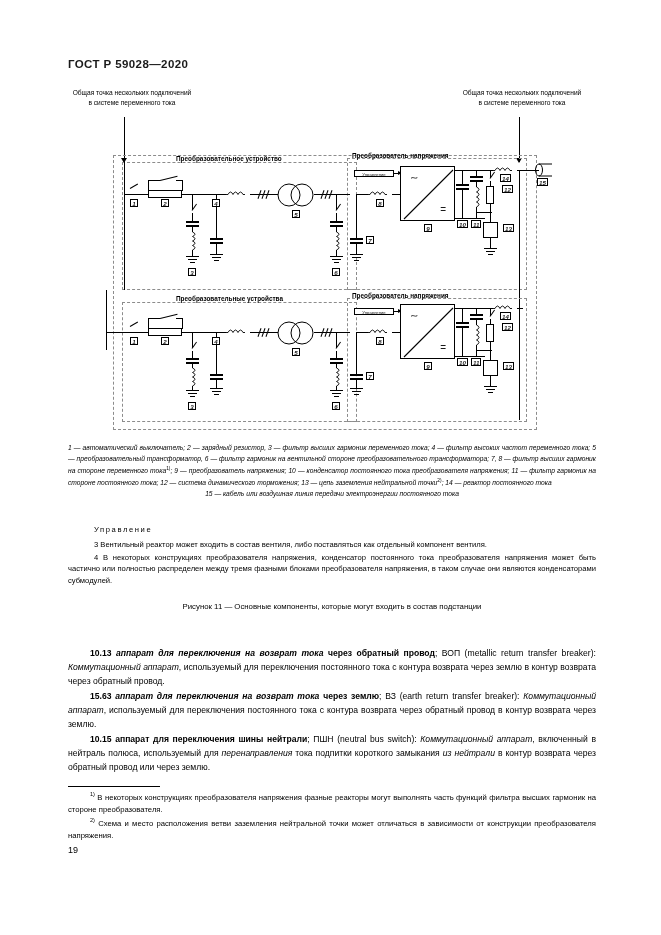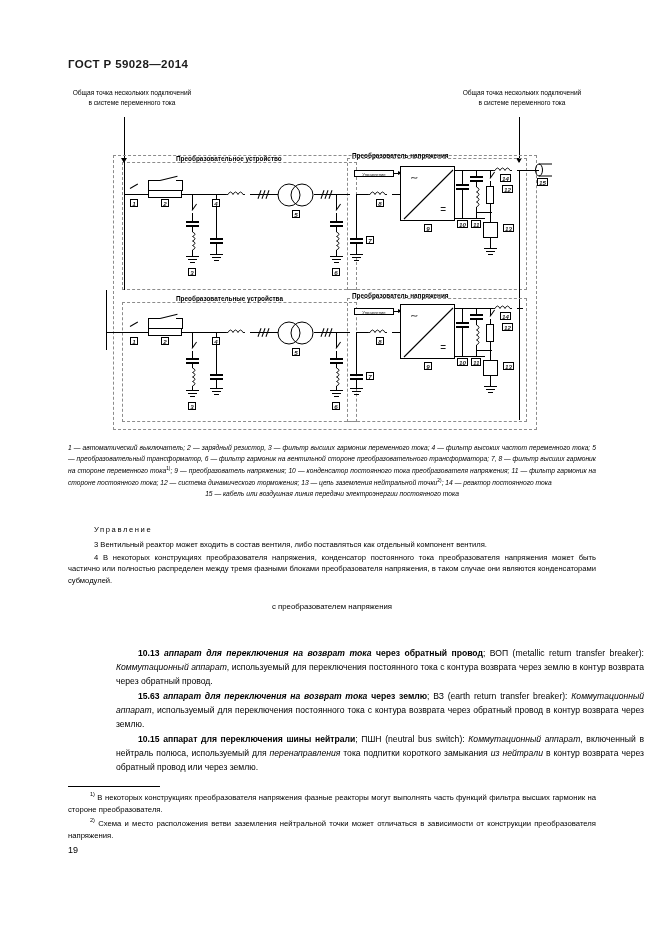"ГОСТ Р 59028—2014" div.doc-header { text: 2014 -> 2020 }
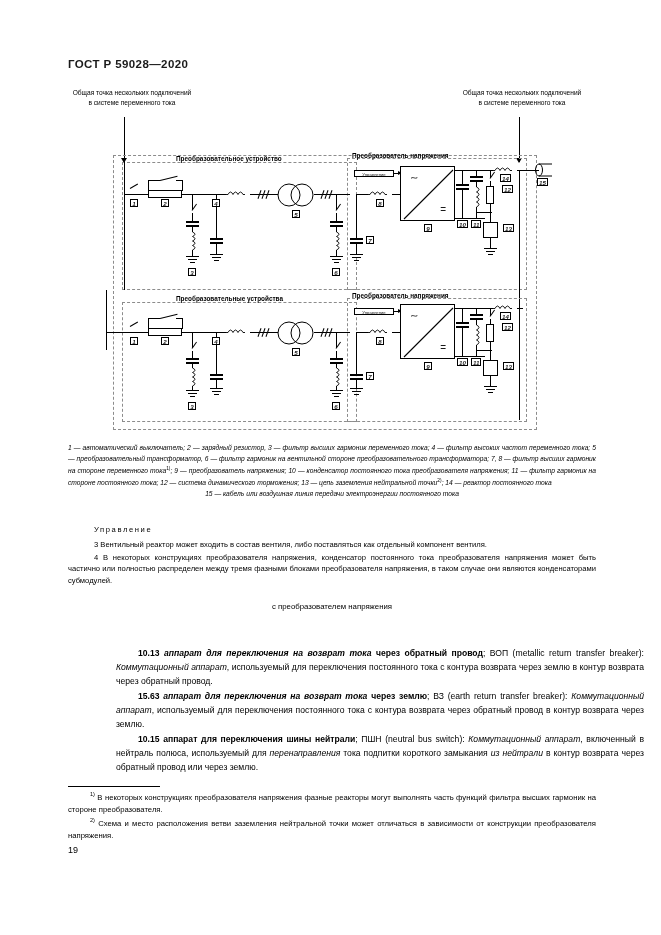"Рисунок 11 — Основные компоненты," div { html: none -> <div>Рисунок 11 — Основные компоненты, которые могут входить в состав подстанции</div> }
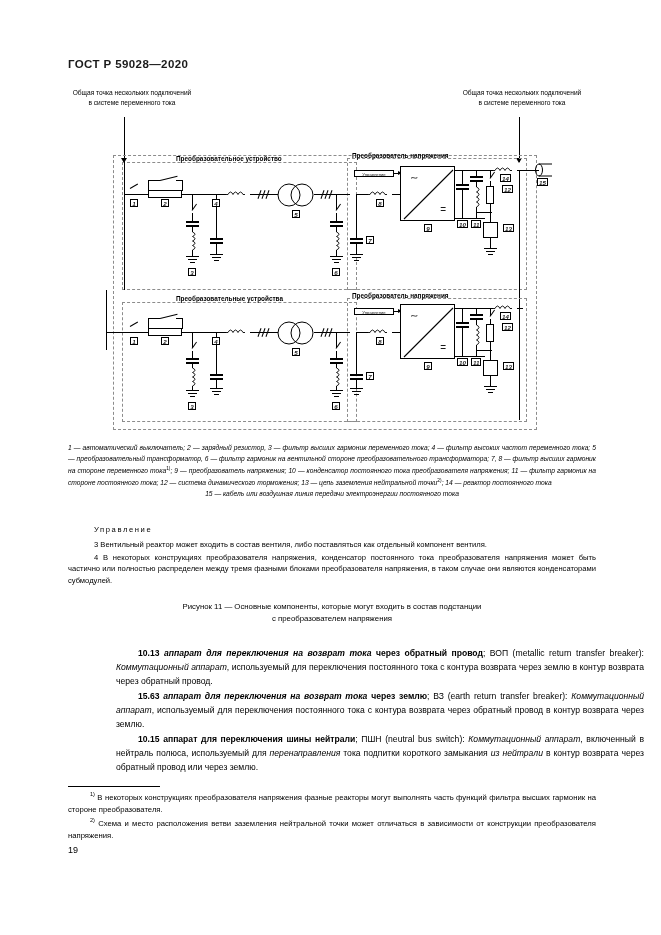"с преобразователем напряжения" div { html: <div>с преобразователем напряжения</div> -> none }
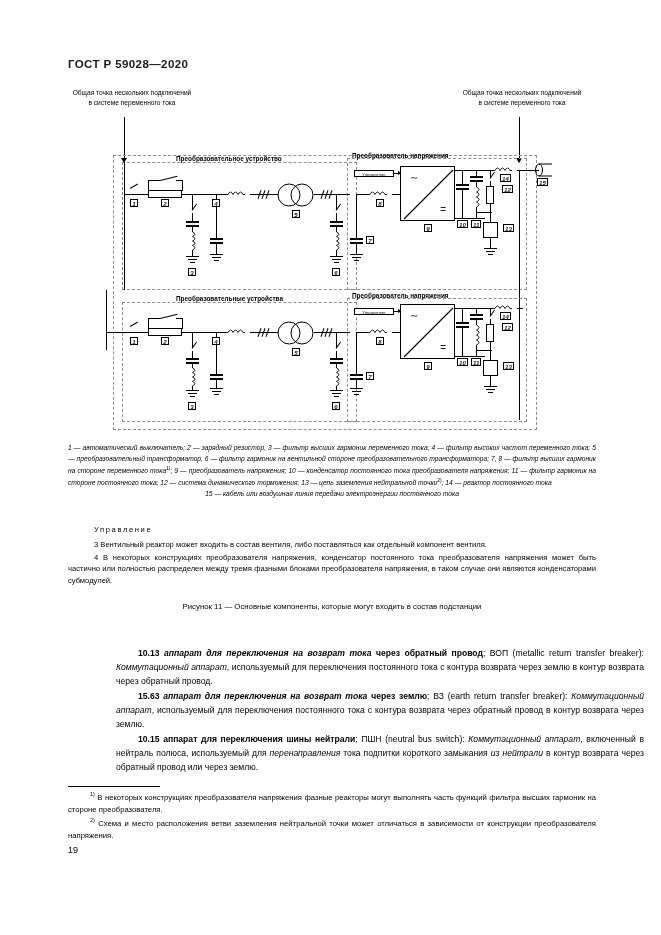"10.13 аппарат для переключения на" .body { margin-left: 48px -> none }
